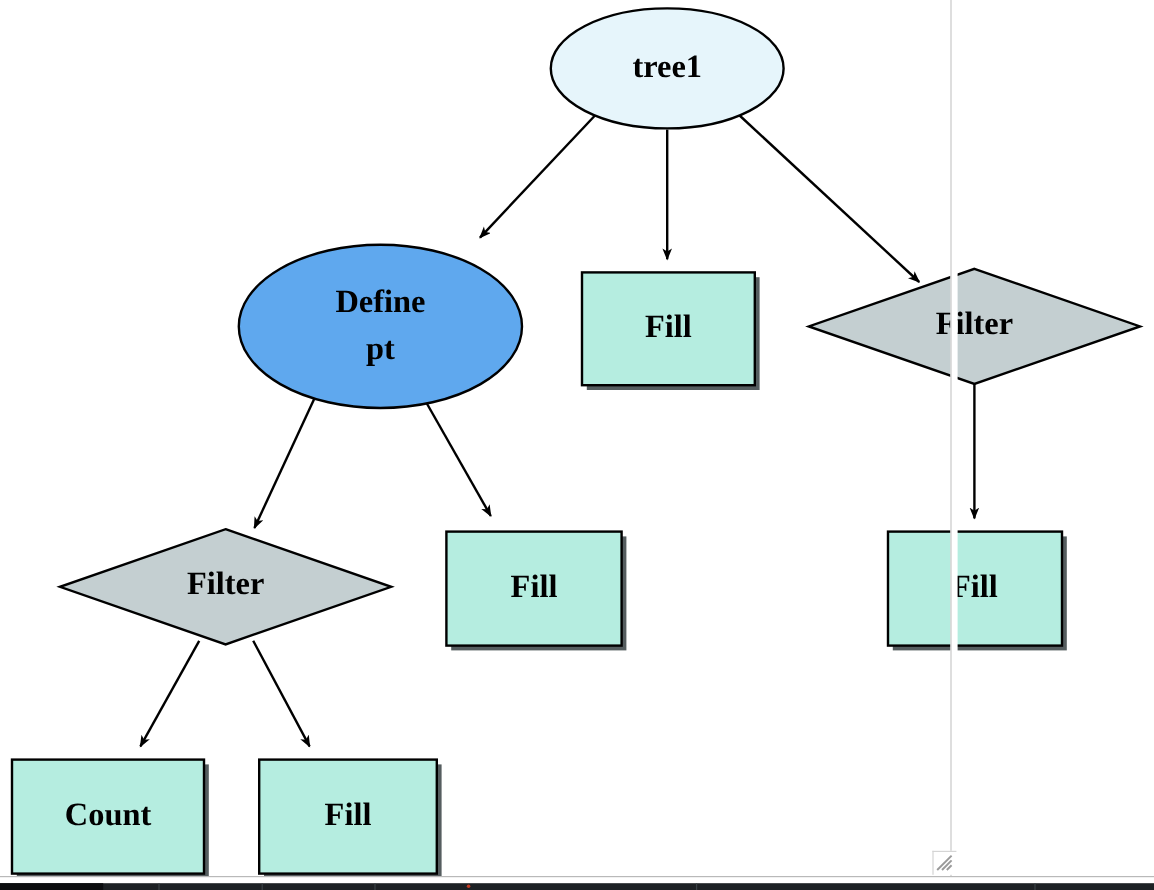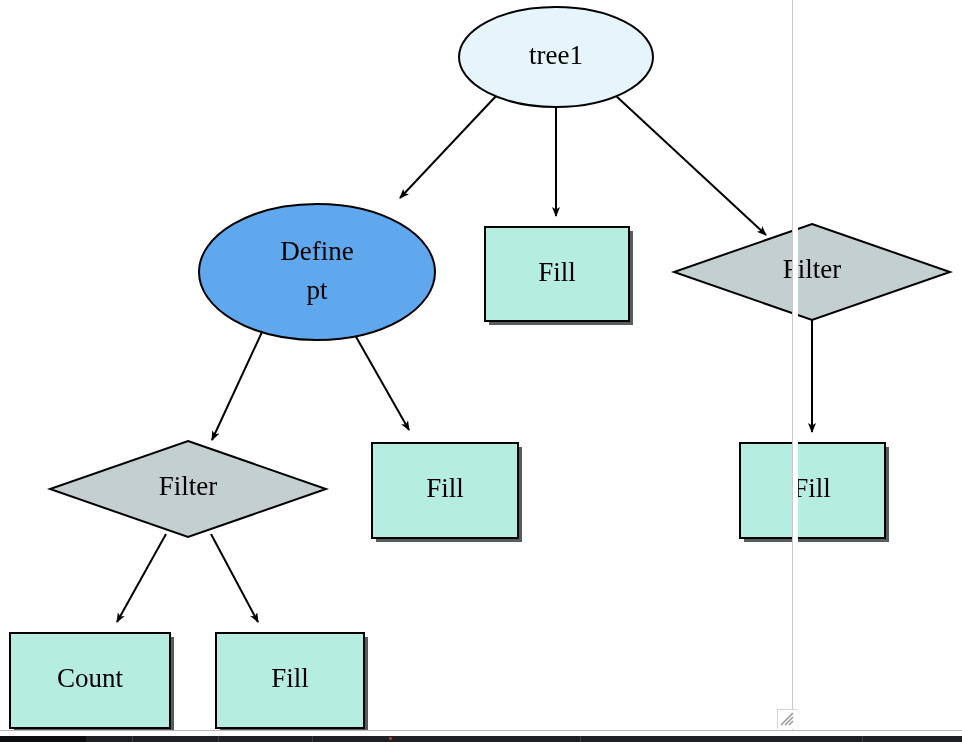"tree1" #app-window { font-weight: none -> bold }
